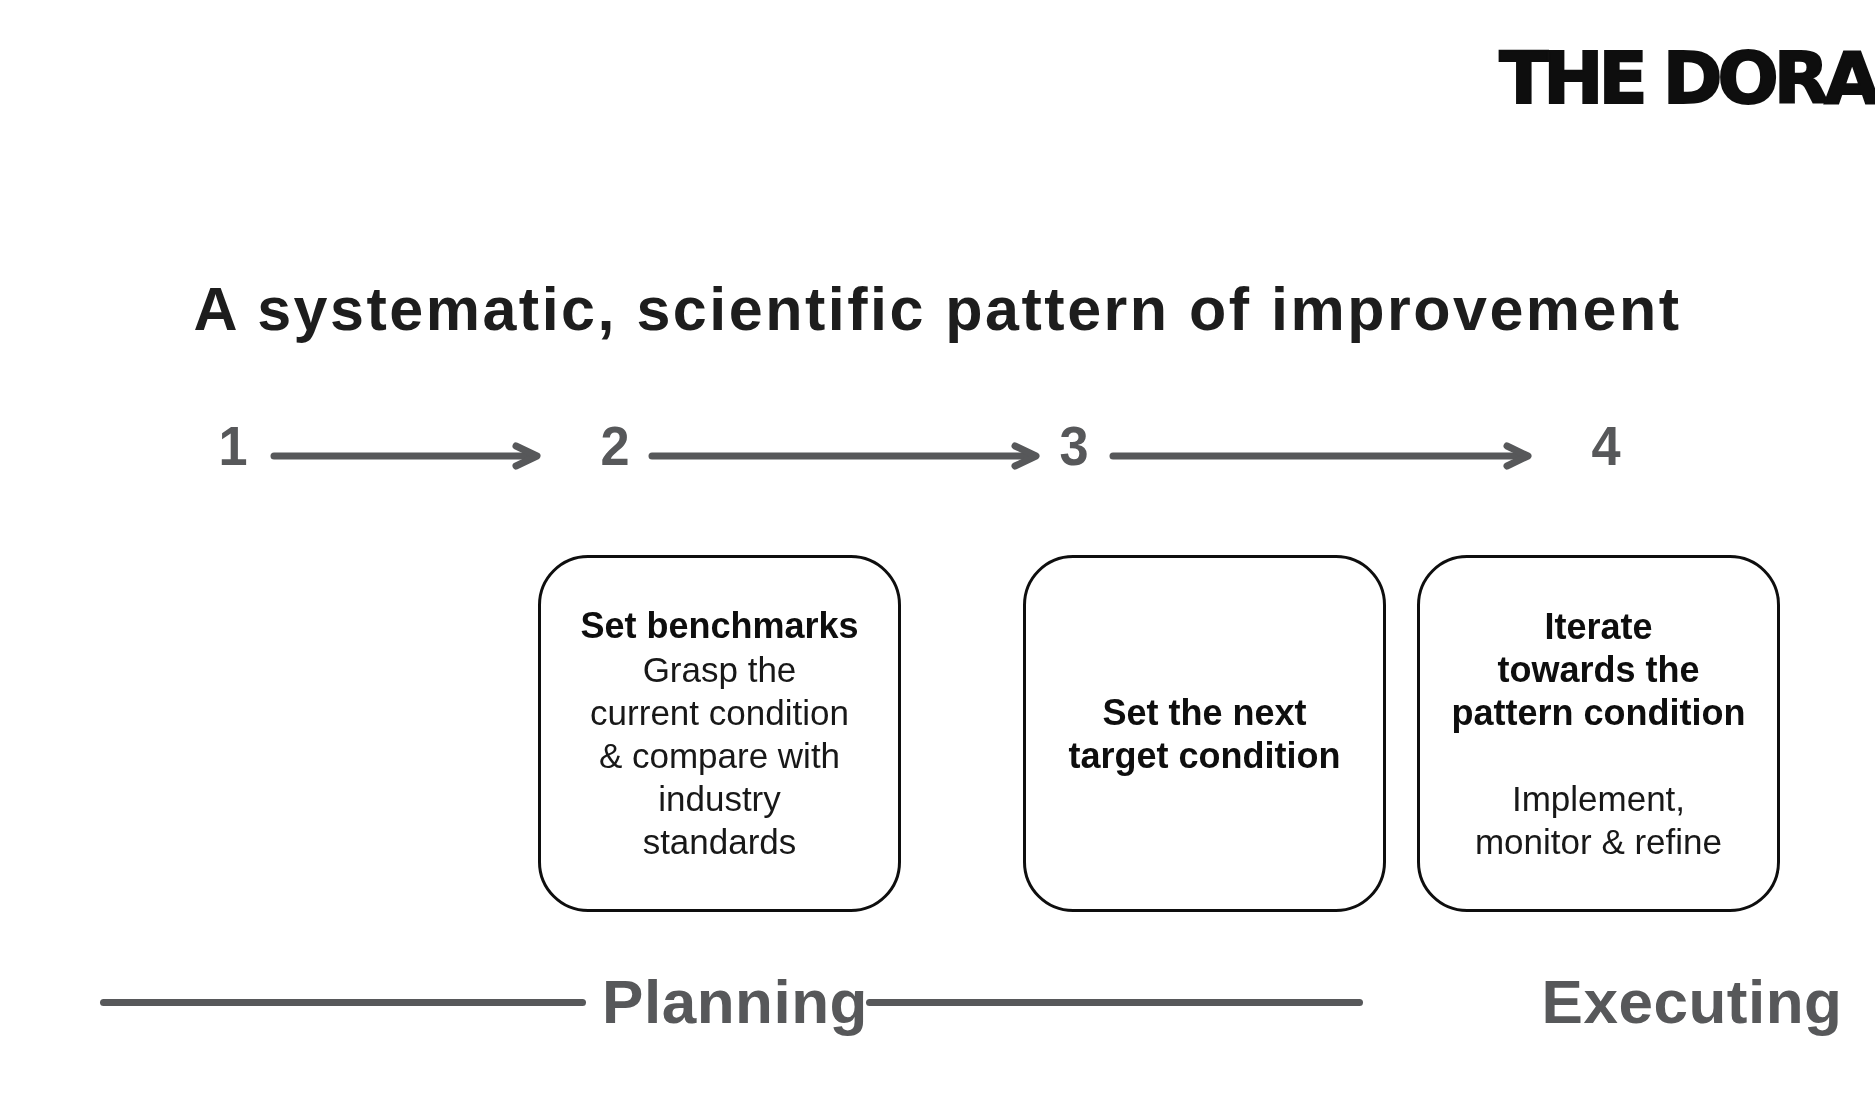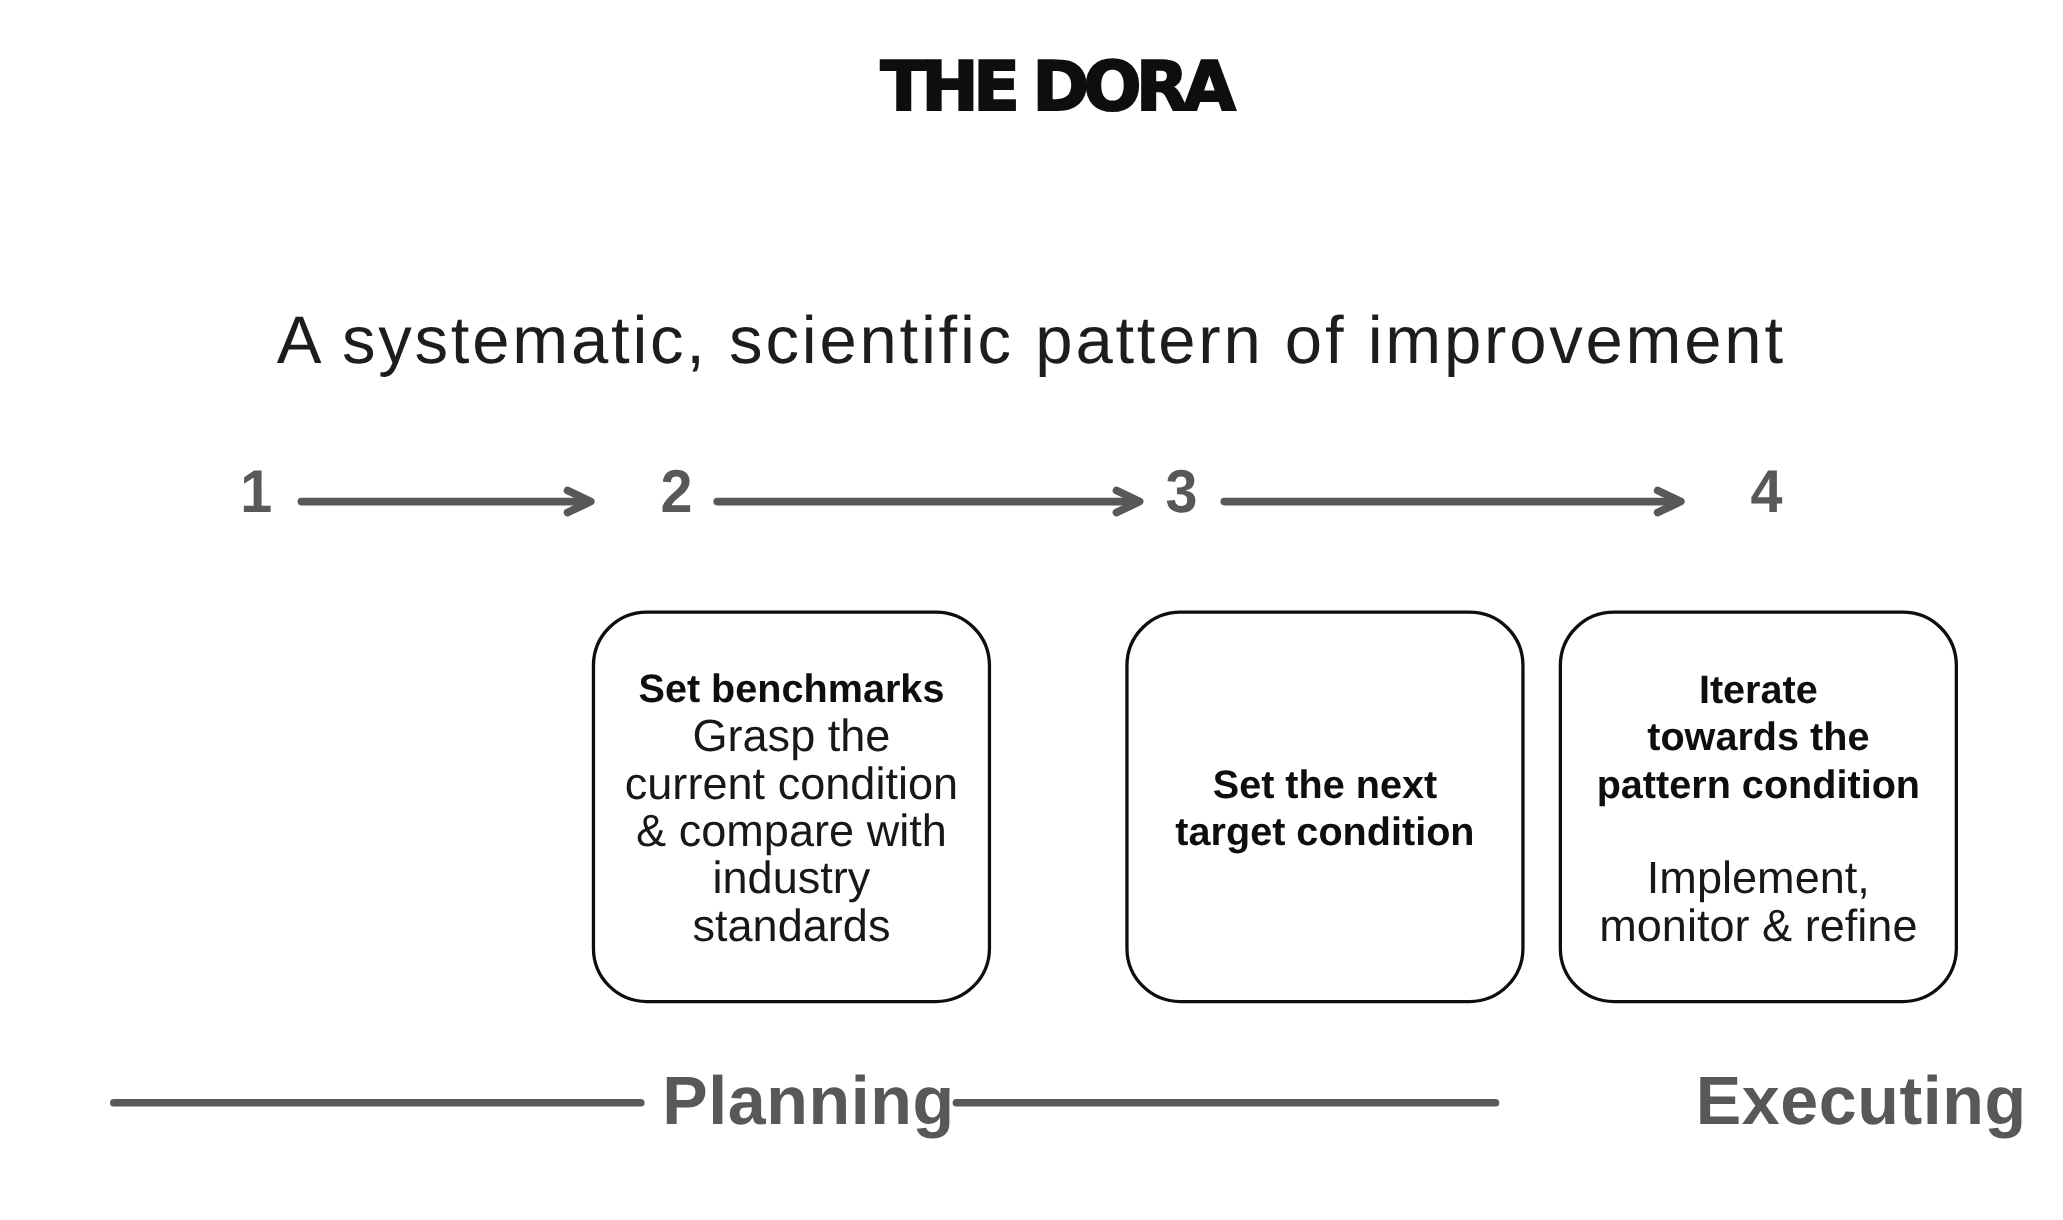"THE DORA" .title { font-size: 62px -> 72px; text-align: center -> right }
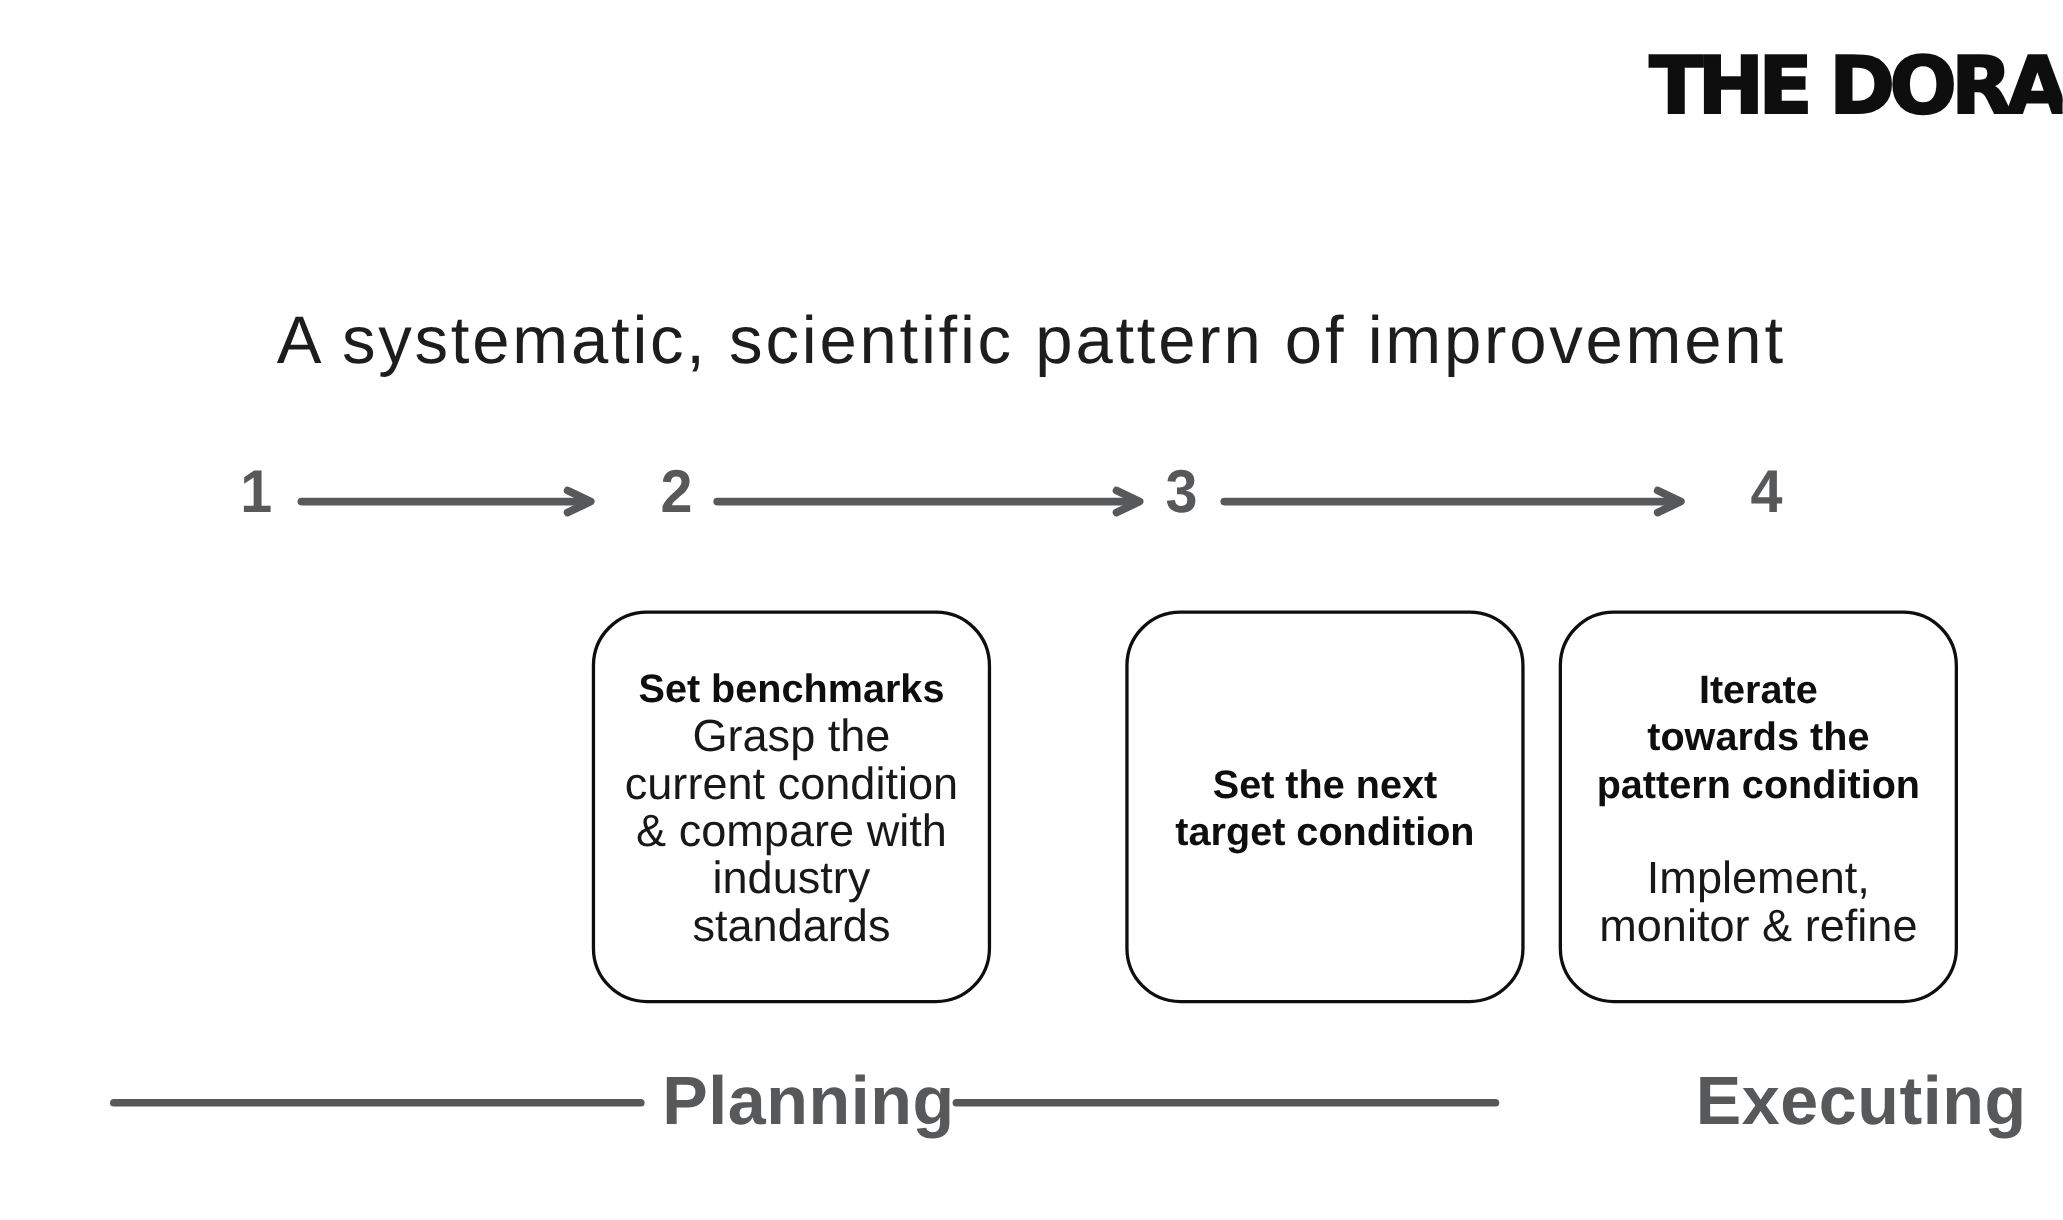"A systematic, scientific pattern of" .subtitle { font-weight: 400 -> 700 }
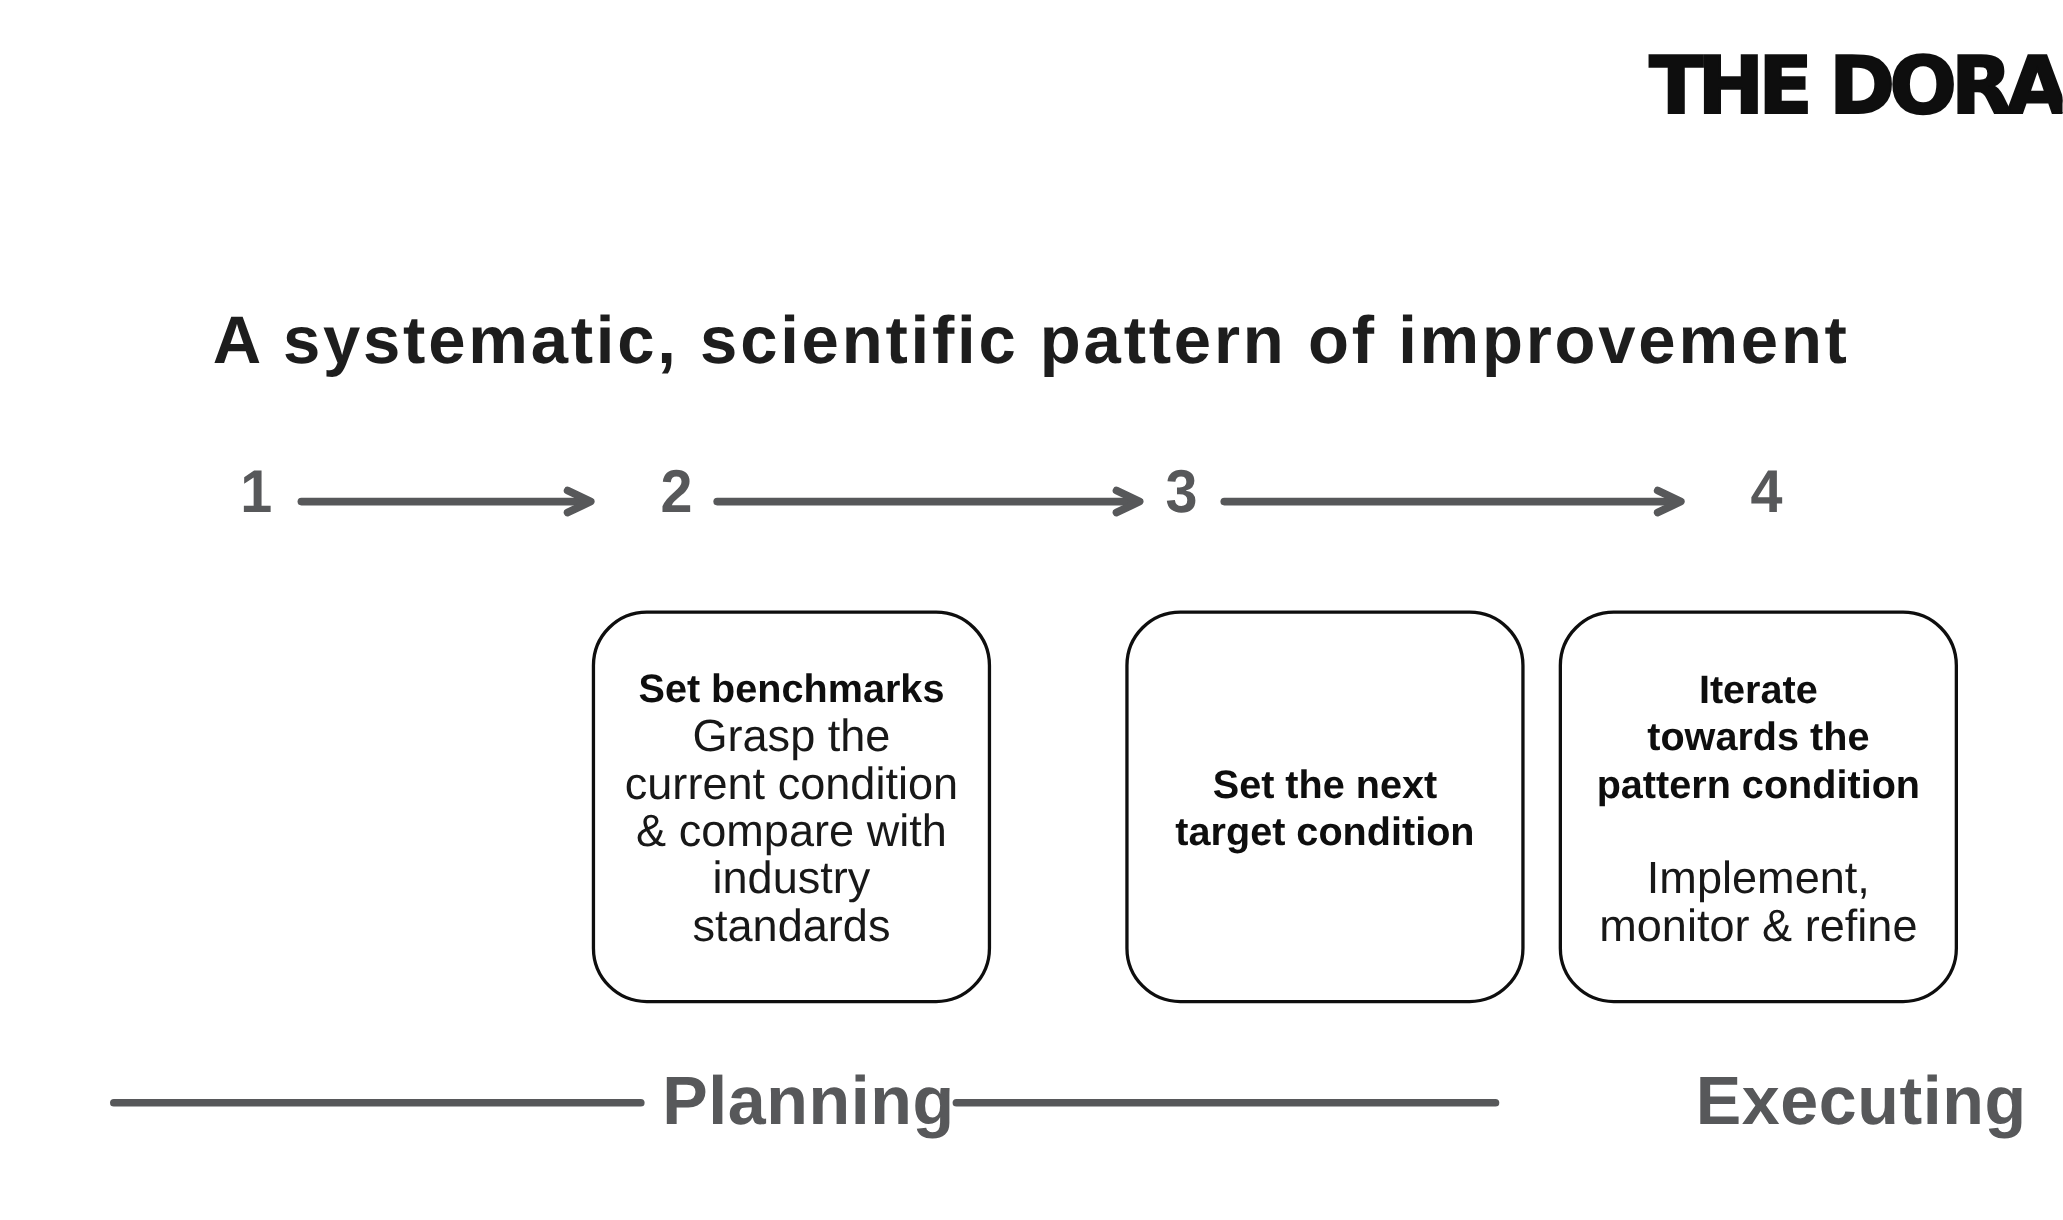"Grasp the" .box-body { font-size: 41px -> 35px }
